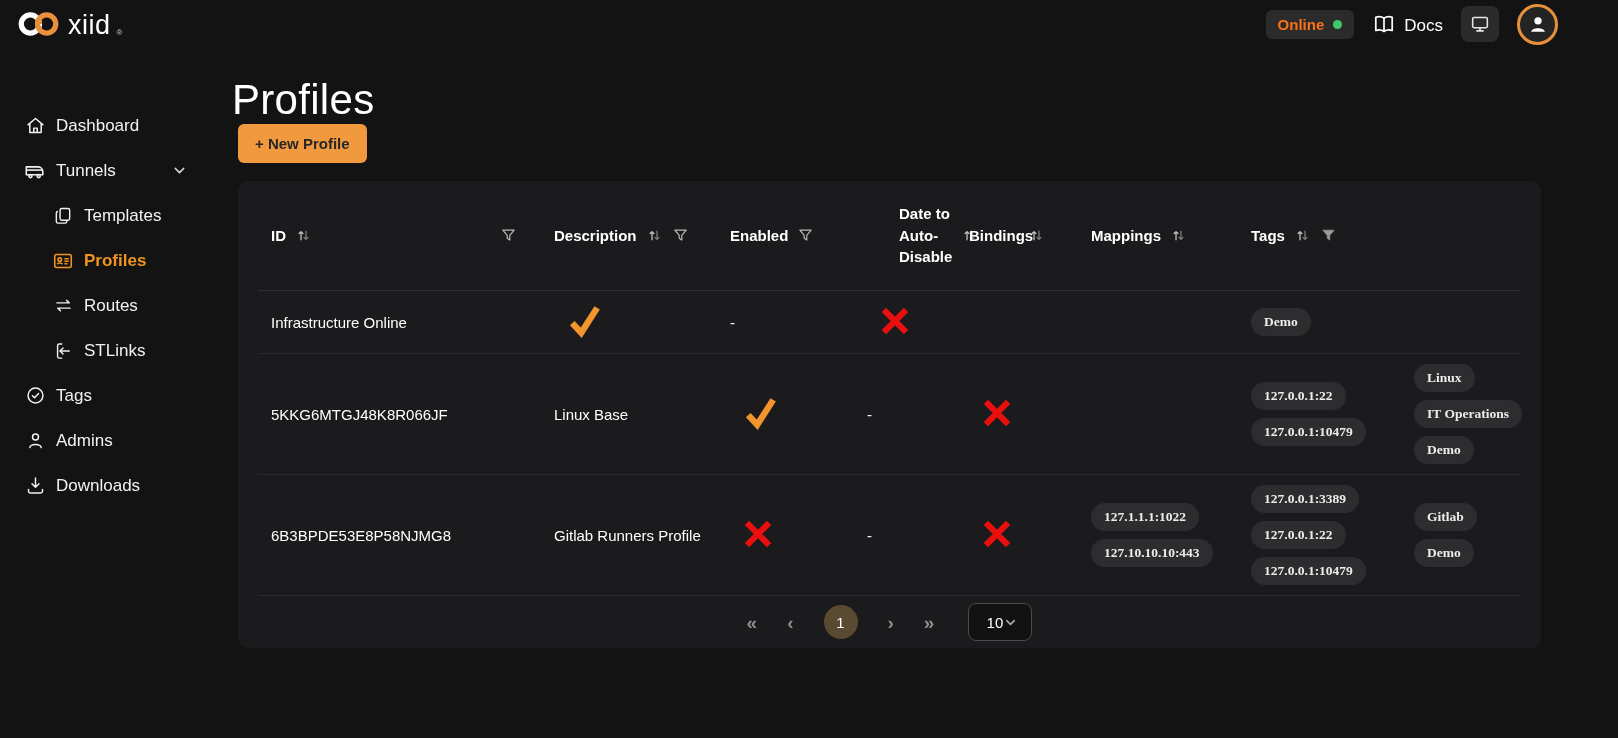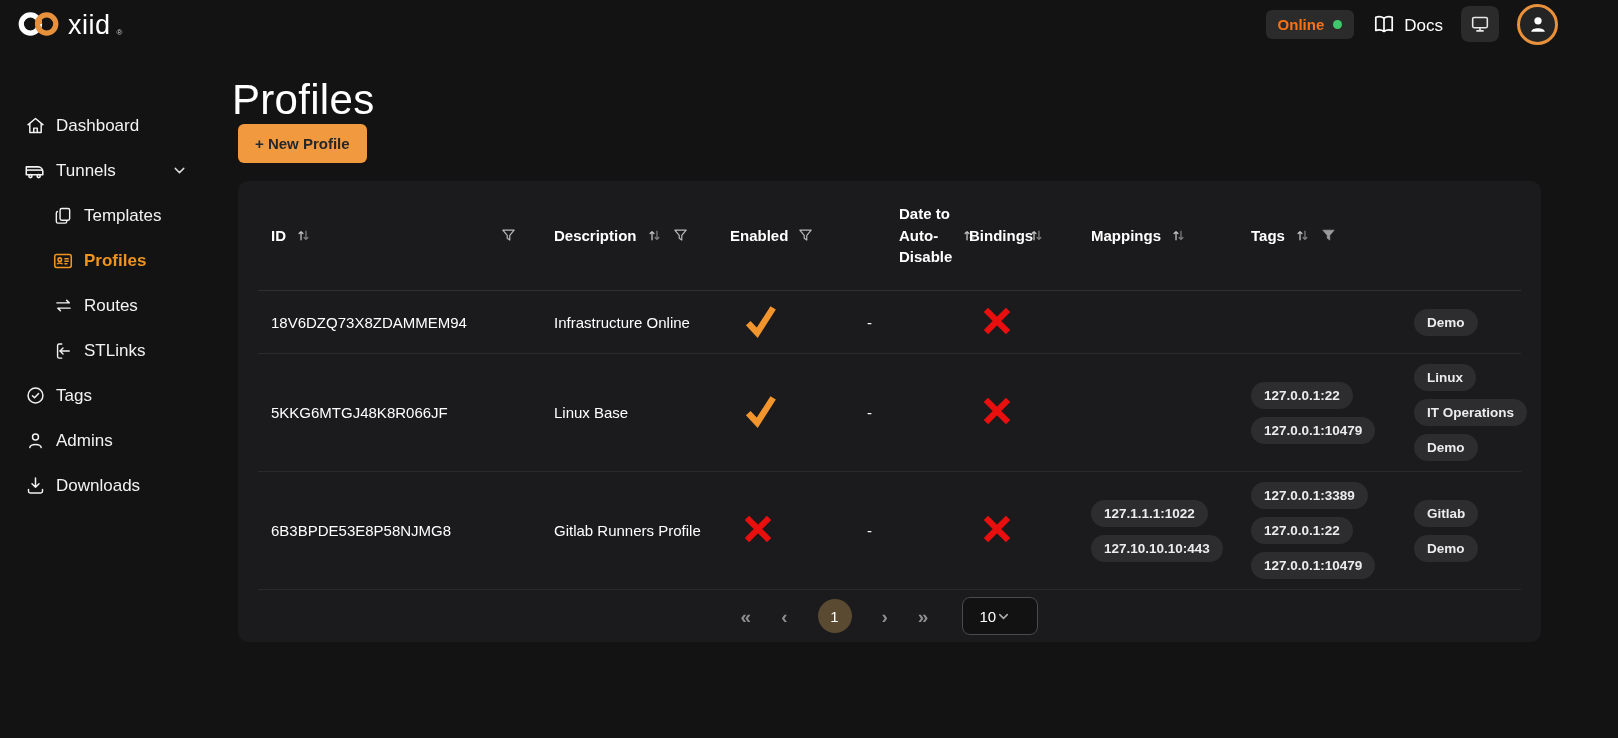"18V6DZQ73X8ZDAMMEM94" div.cell { html: <div>18V6DZQ73X8ZDAMMEM94</div> -> none }
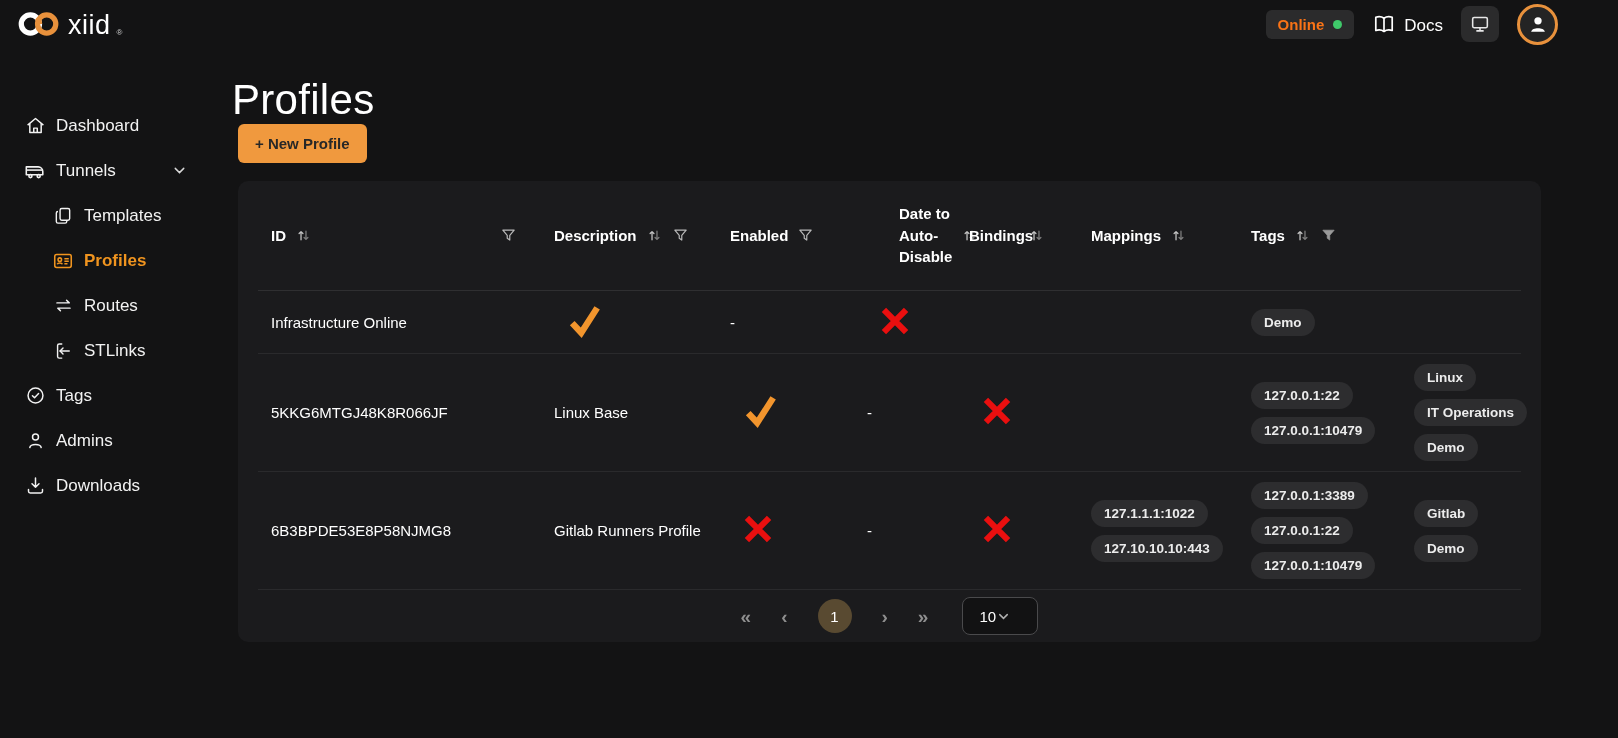"Demo" .stack { font-family: none -> Liberation Serif, serif }
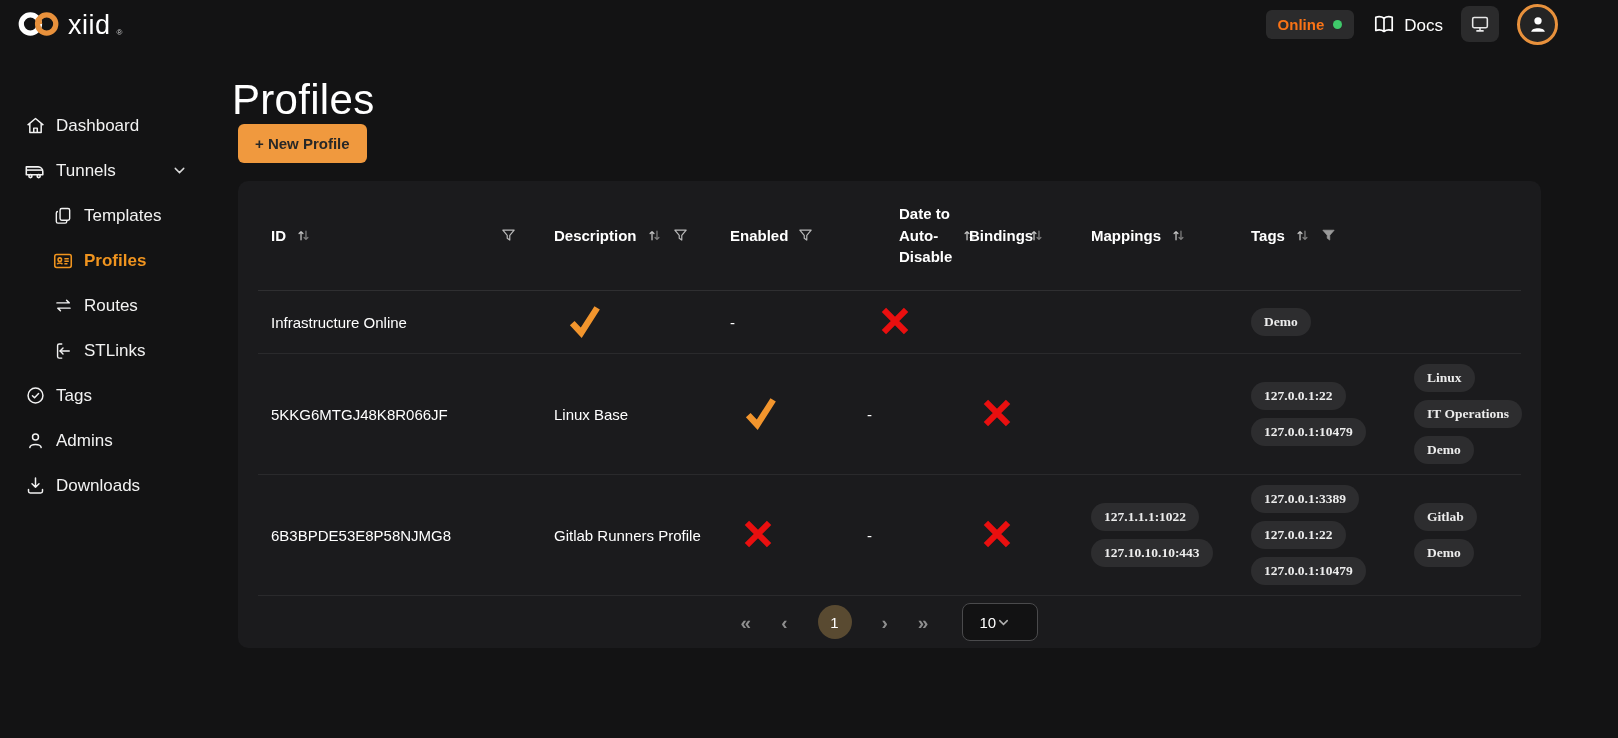"10" .pg-size { justify-content: flex-start -> center; width: 76px -> 64px }
